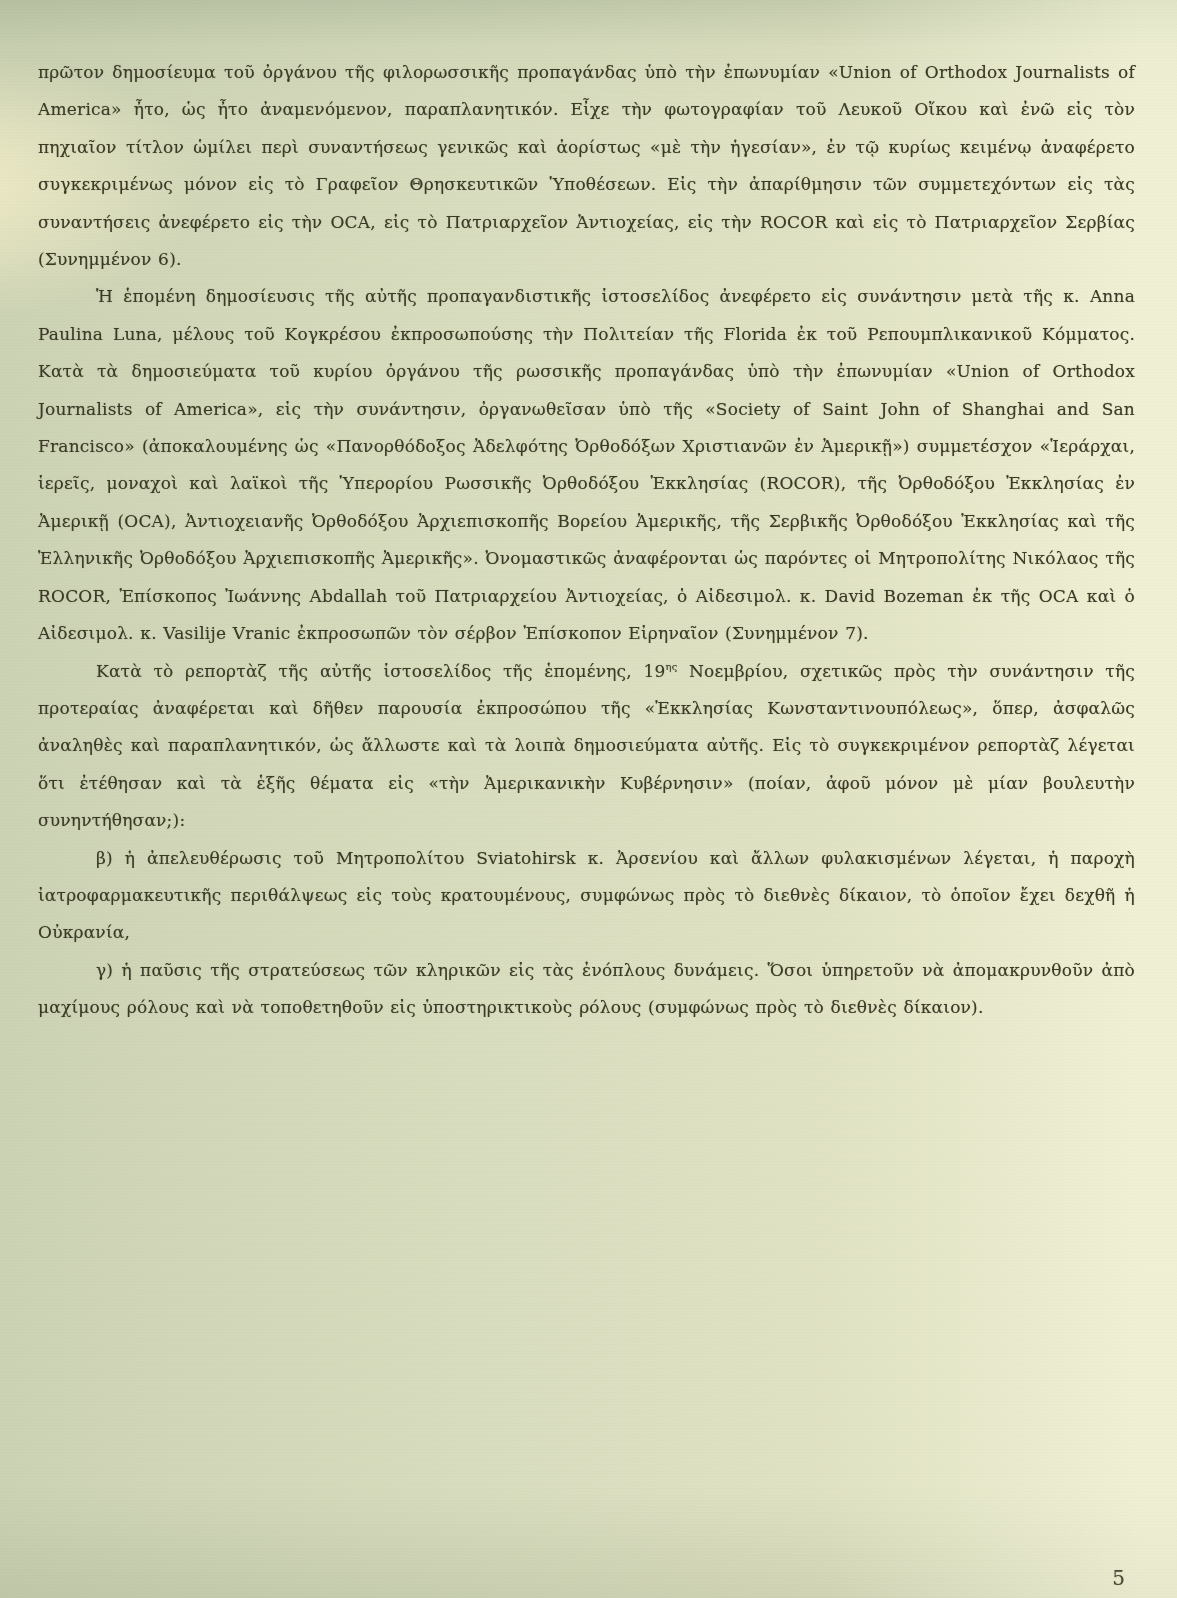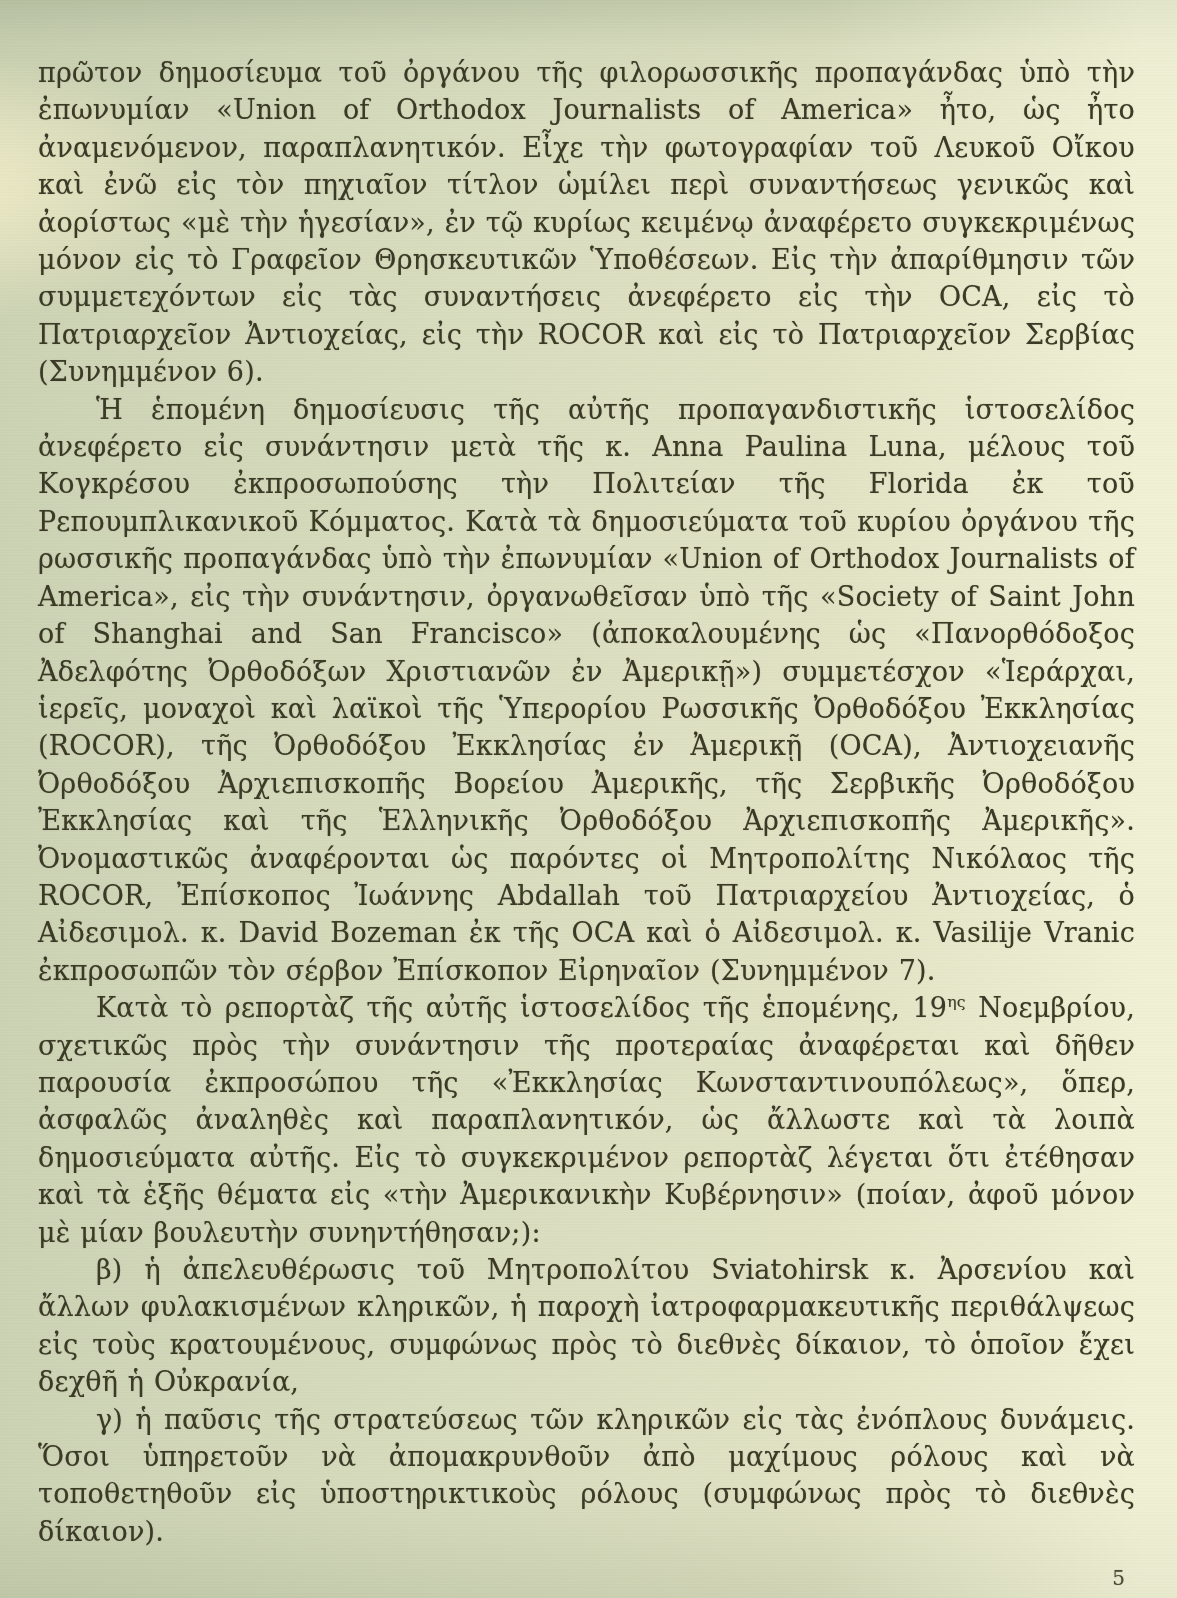"πρῶτον δημοσίευμα τοῦ ὀργάνου τῆς" p.para { font-size: 27px -> 17px }
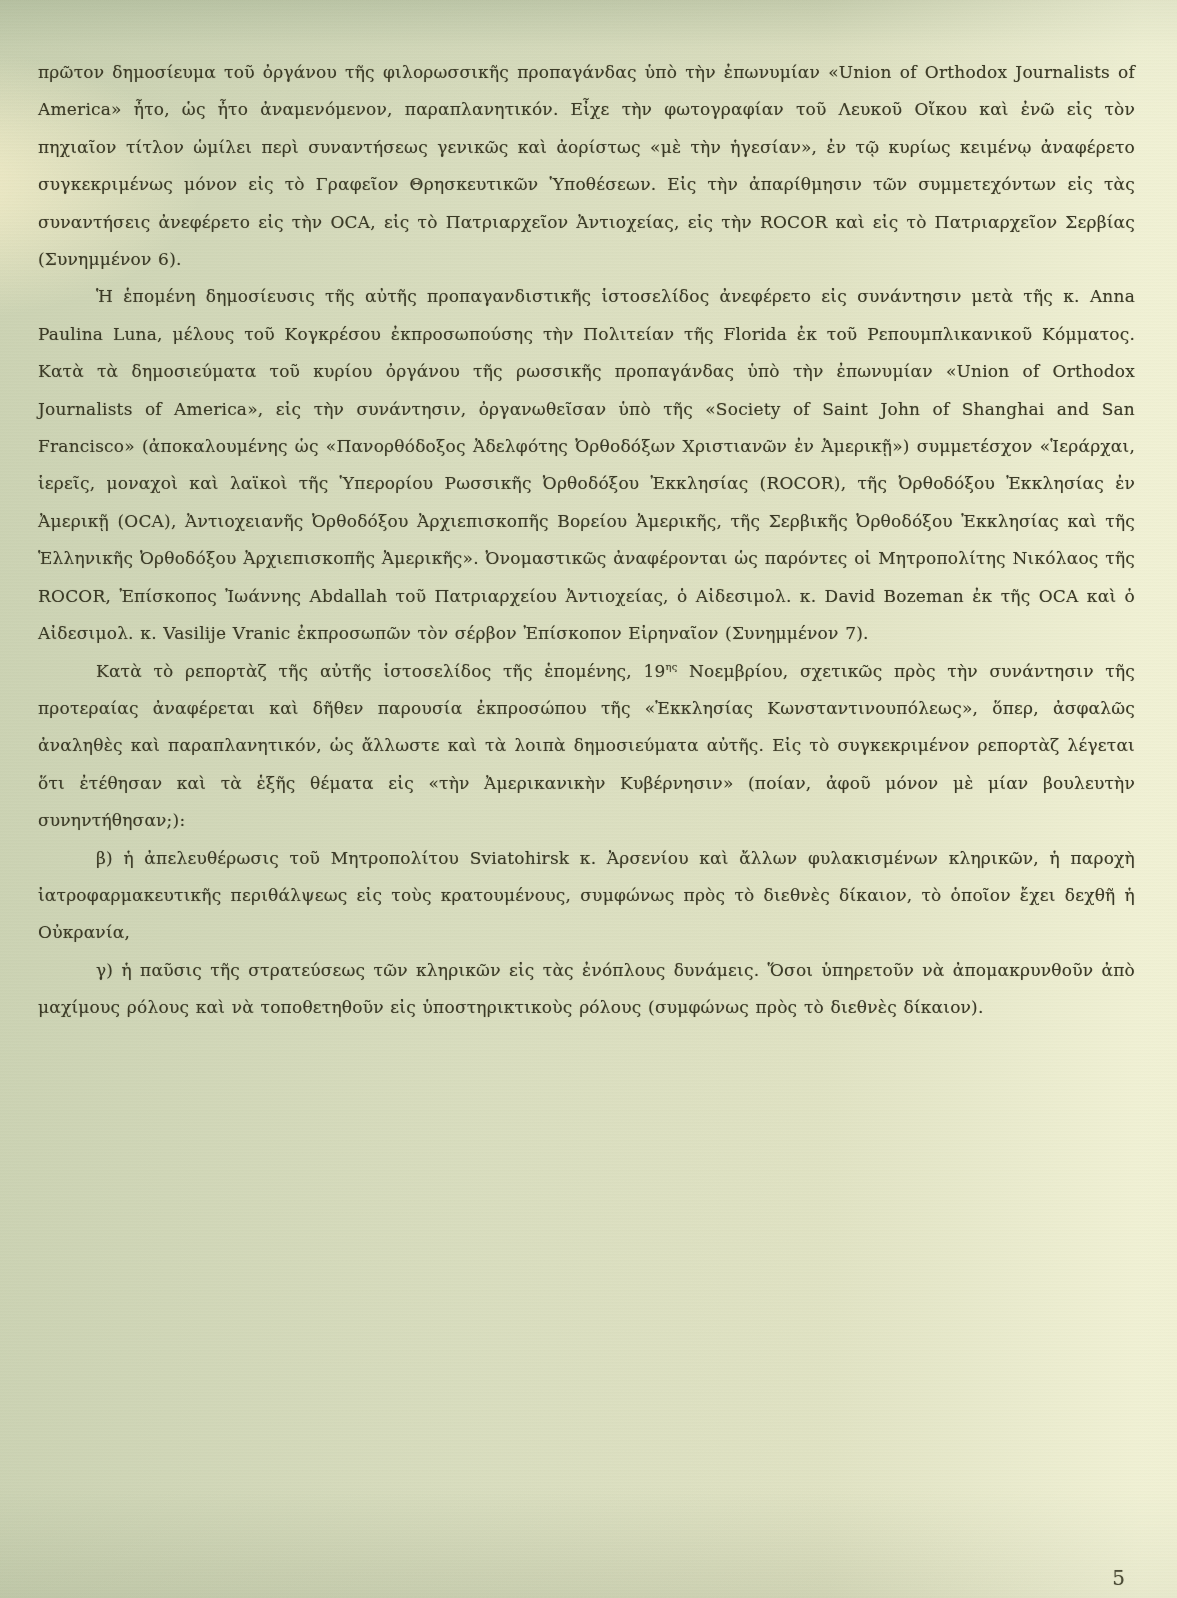"β) ἡ ἀπελευθέρωσις τοῦ Μητροπολίτου" p.para { text: κληρικῶν -> λέγεται }
